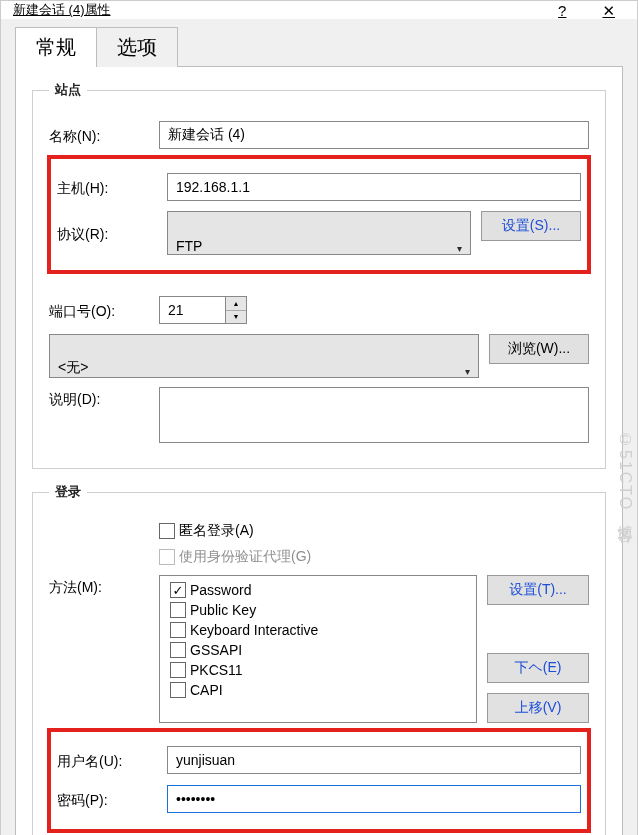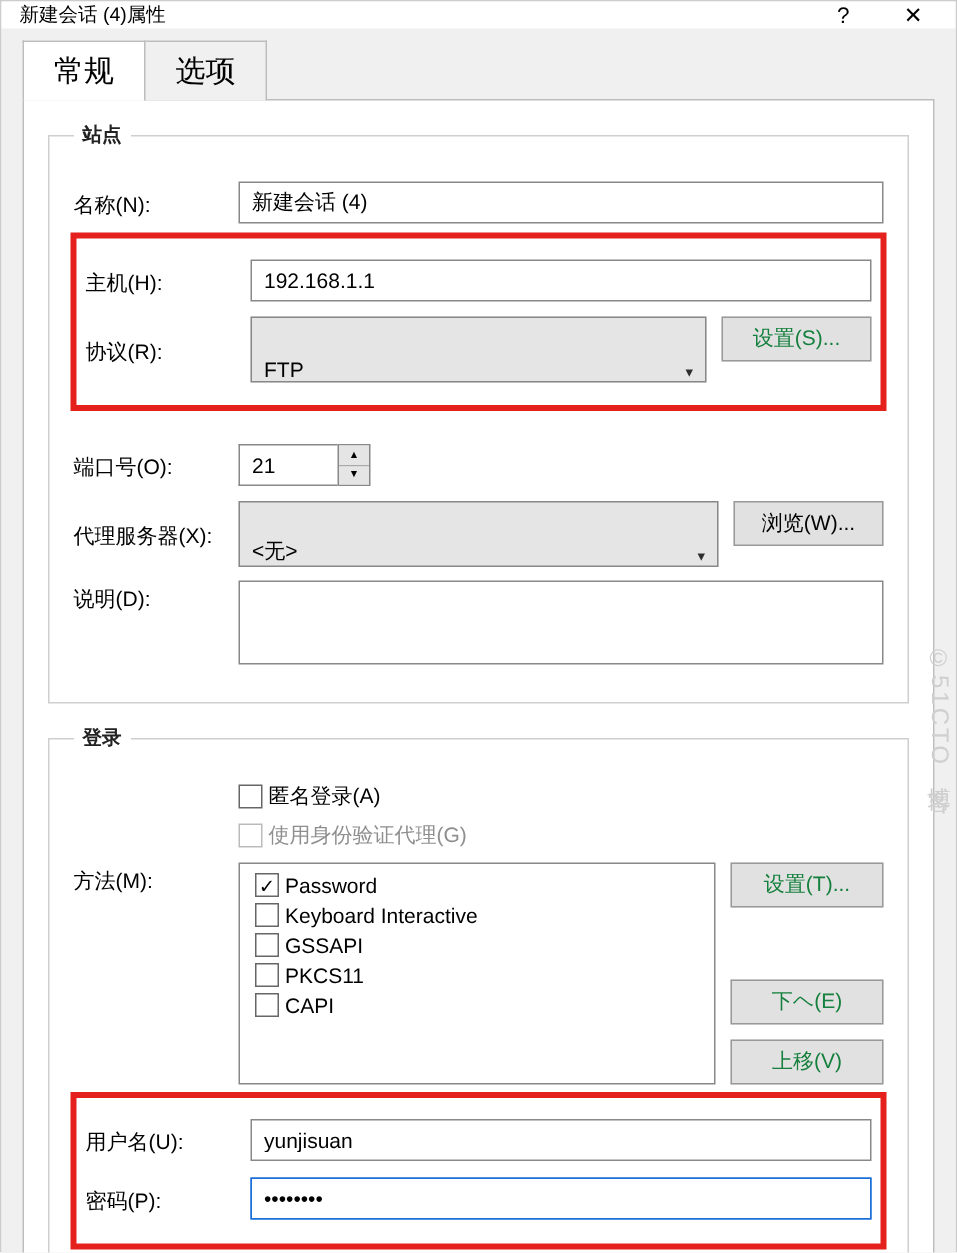"新建会话 (4)属性" .titlebar { text-decoration: none -> underline }
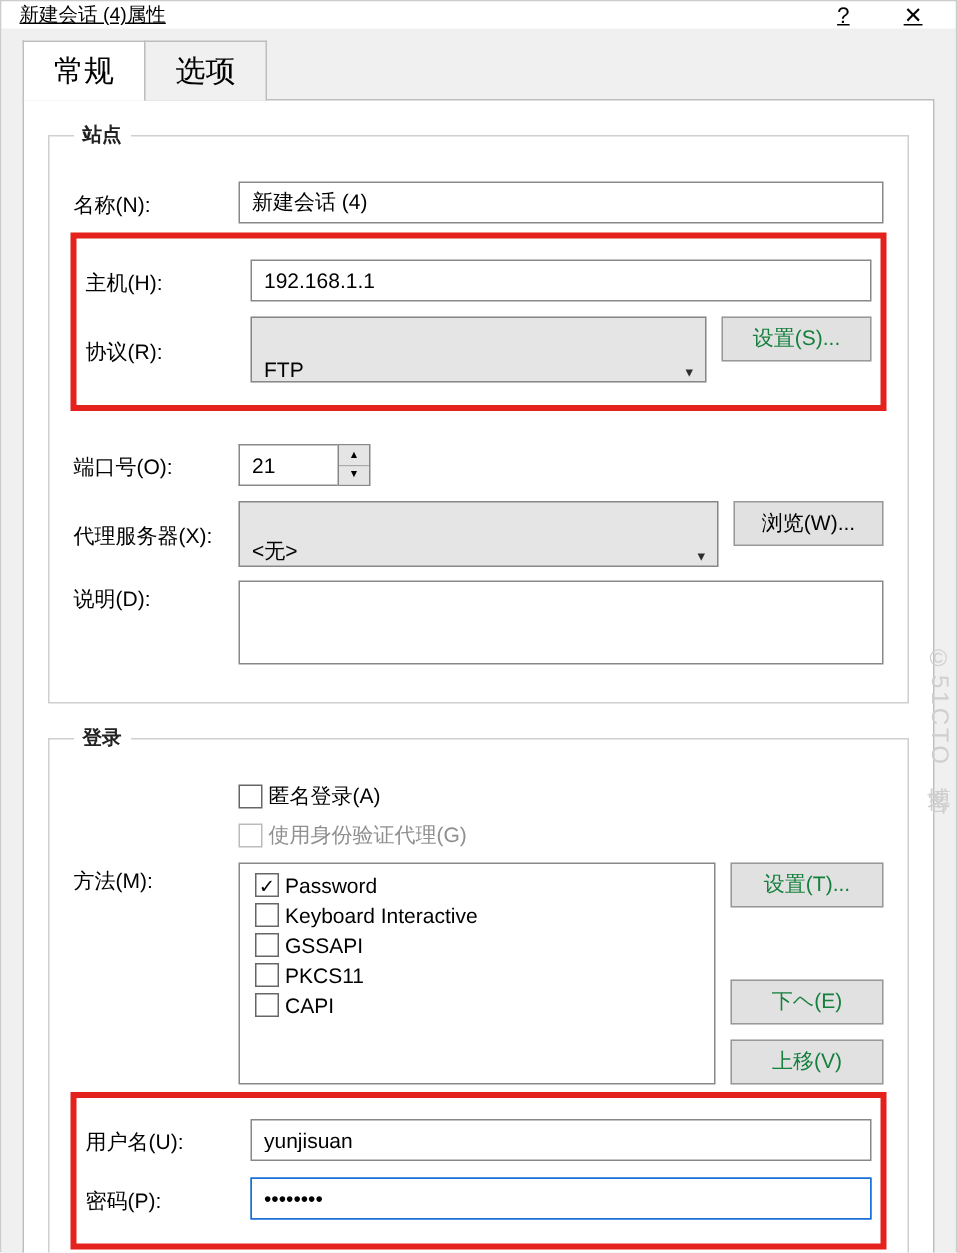"设置(S)..." .btn.disabled { color: #15803d -> #1d4ed8 }
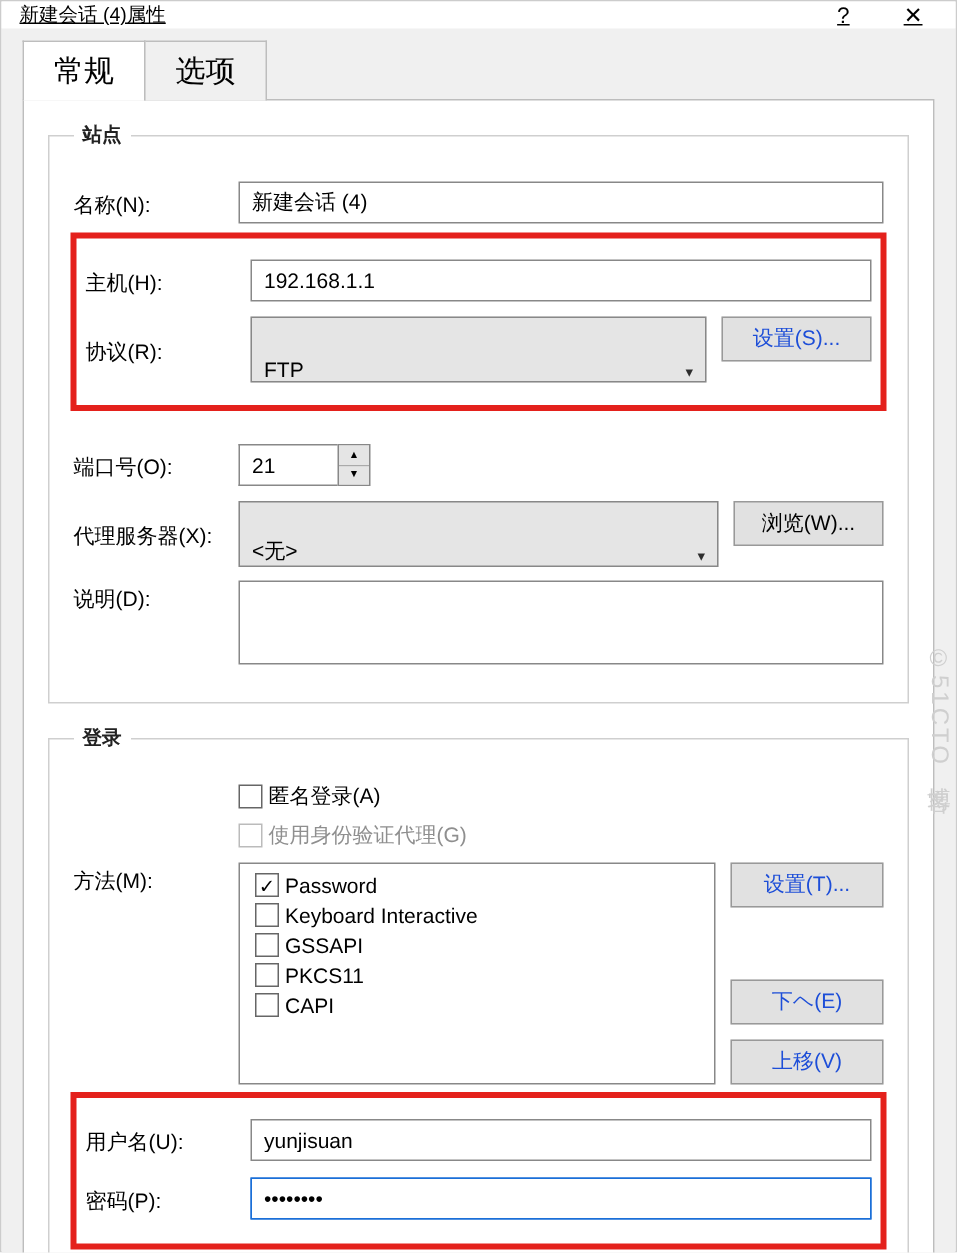"代理服务器(X):" div.label { html: <div>代理服务器(X):</div> -> none }
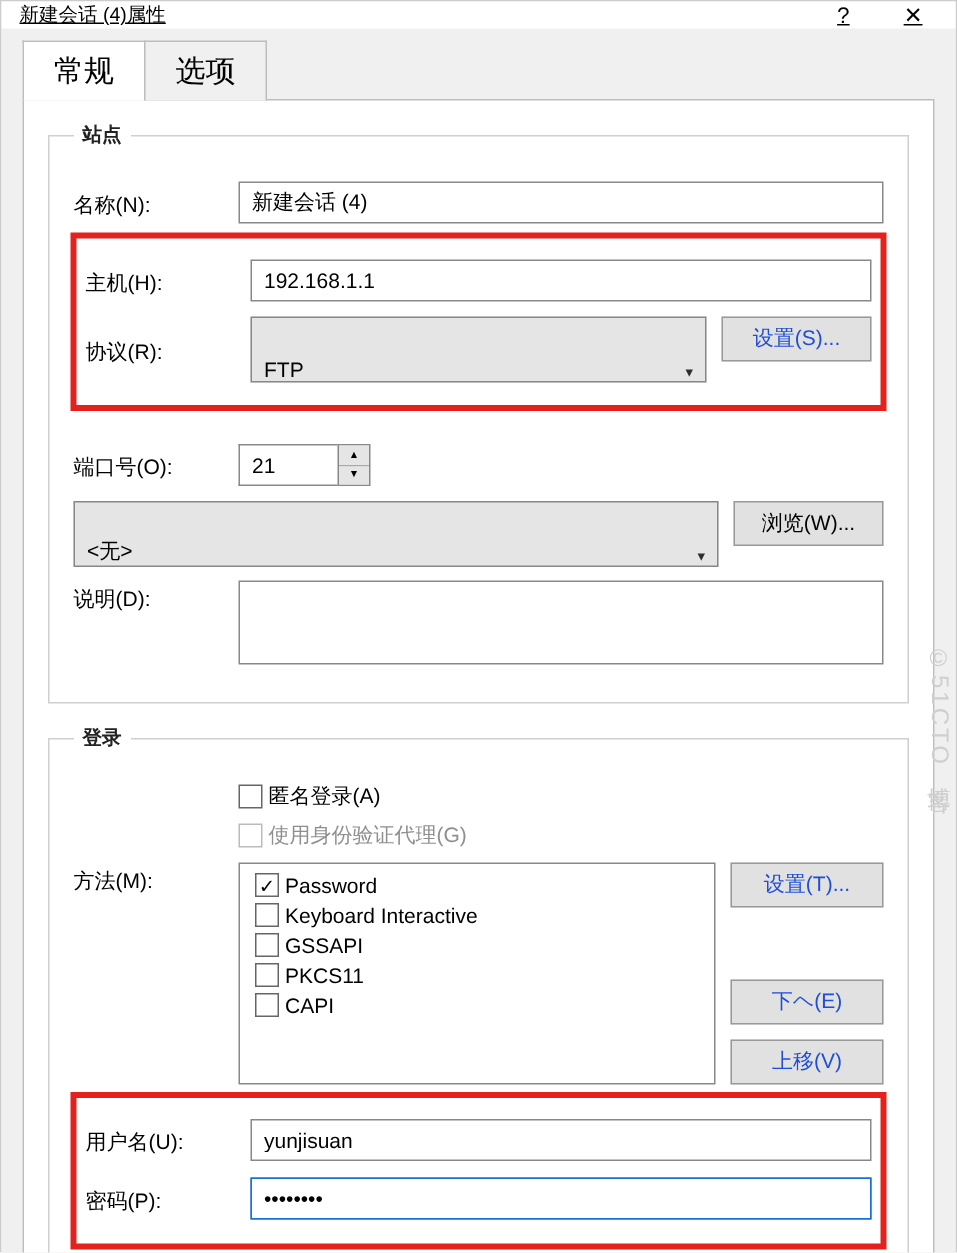"Public Key" label.checkrow { html: none -> <label> <span></span> <span>Public Key</span> </label> }
